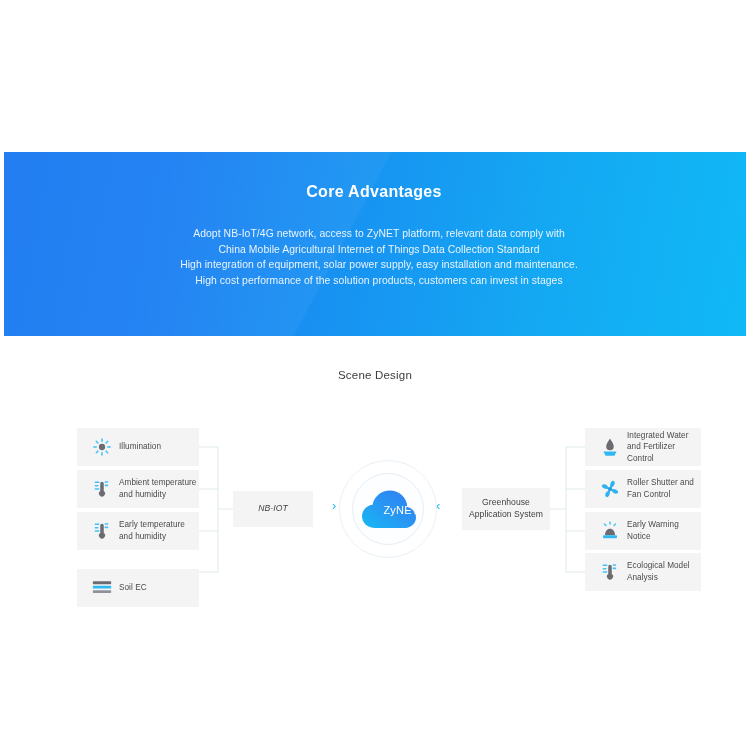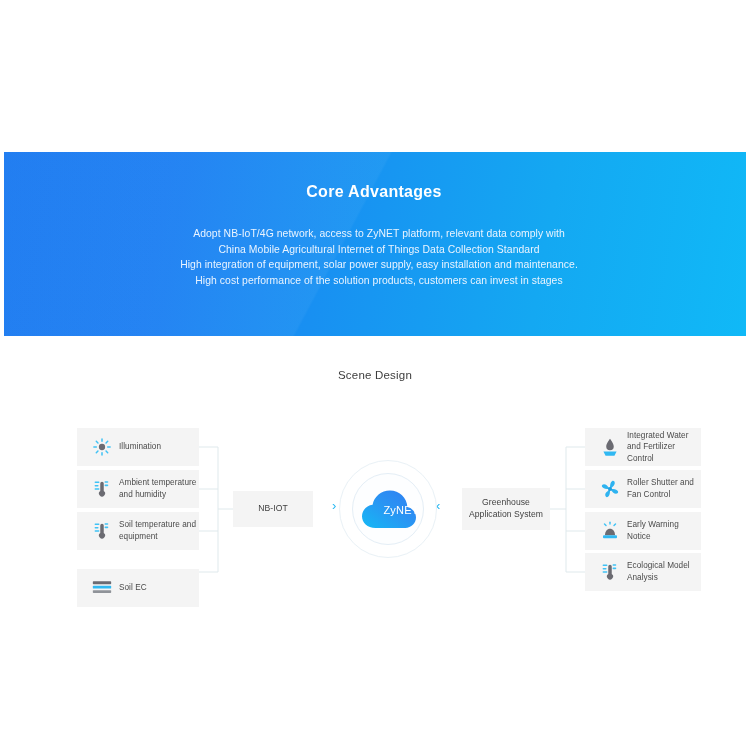"NB-IOT" .nbiot { font-style: none -> italic }
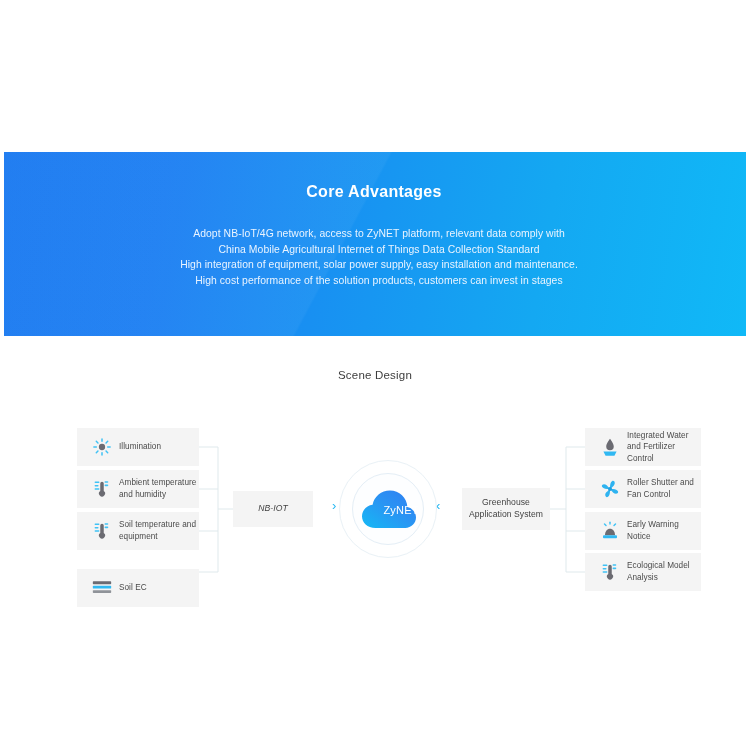"Soil temperature and equipment" span.node-label { text: Soil temperature and equipment -> Early temperature and humidity }
